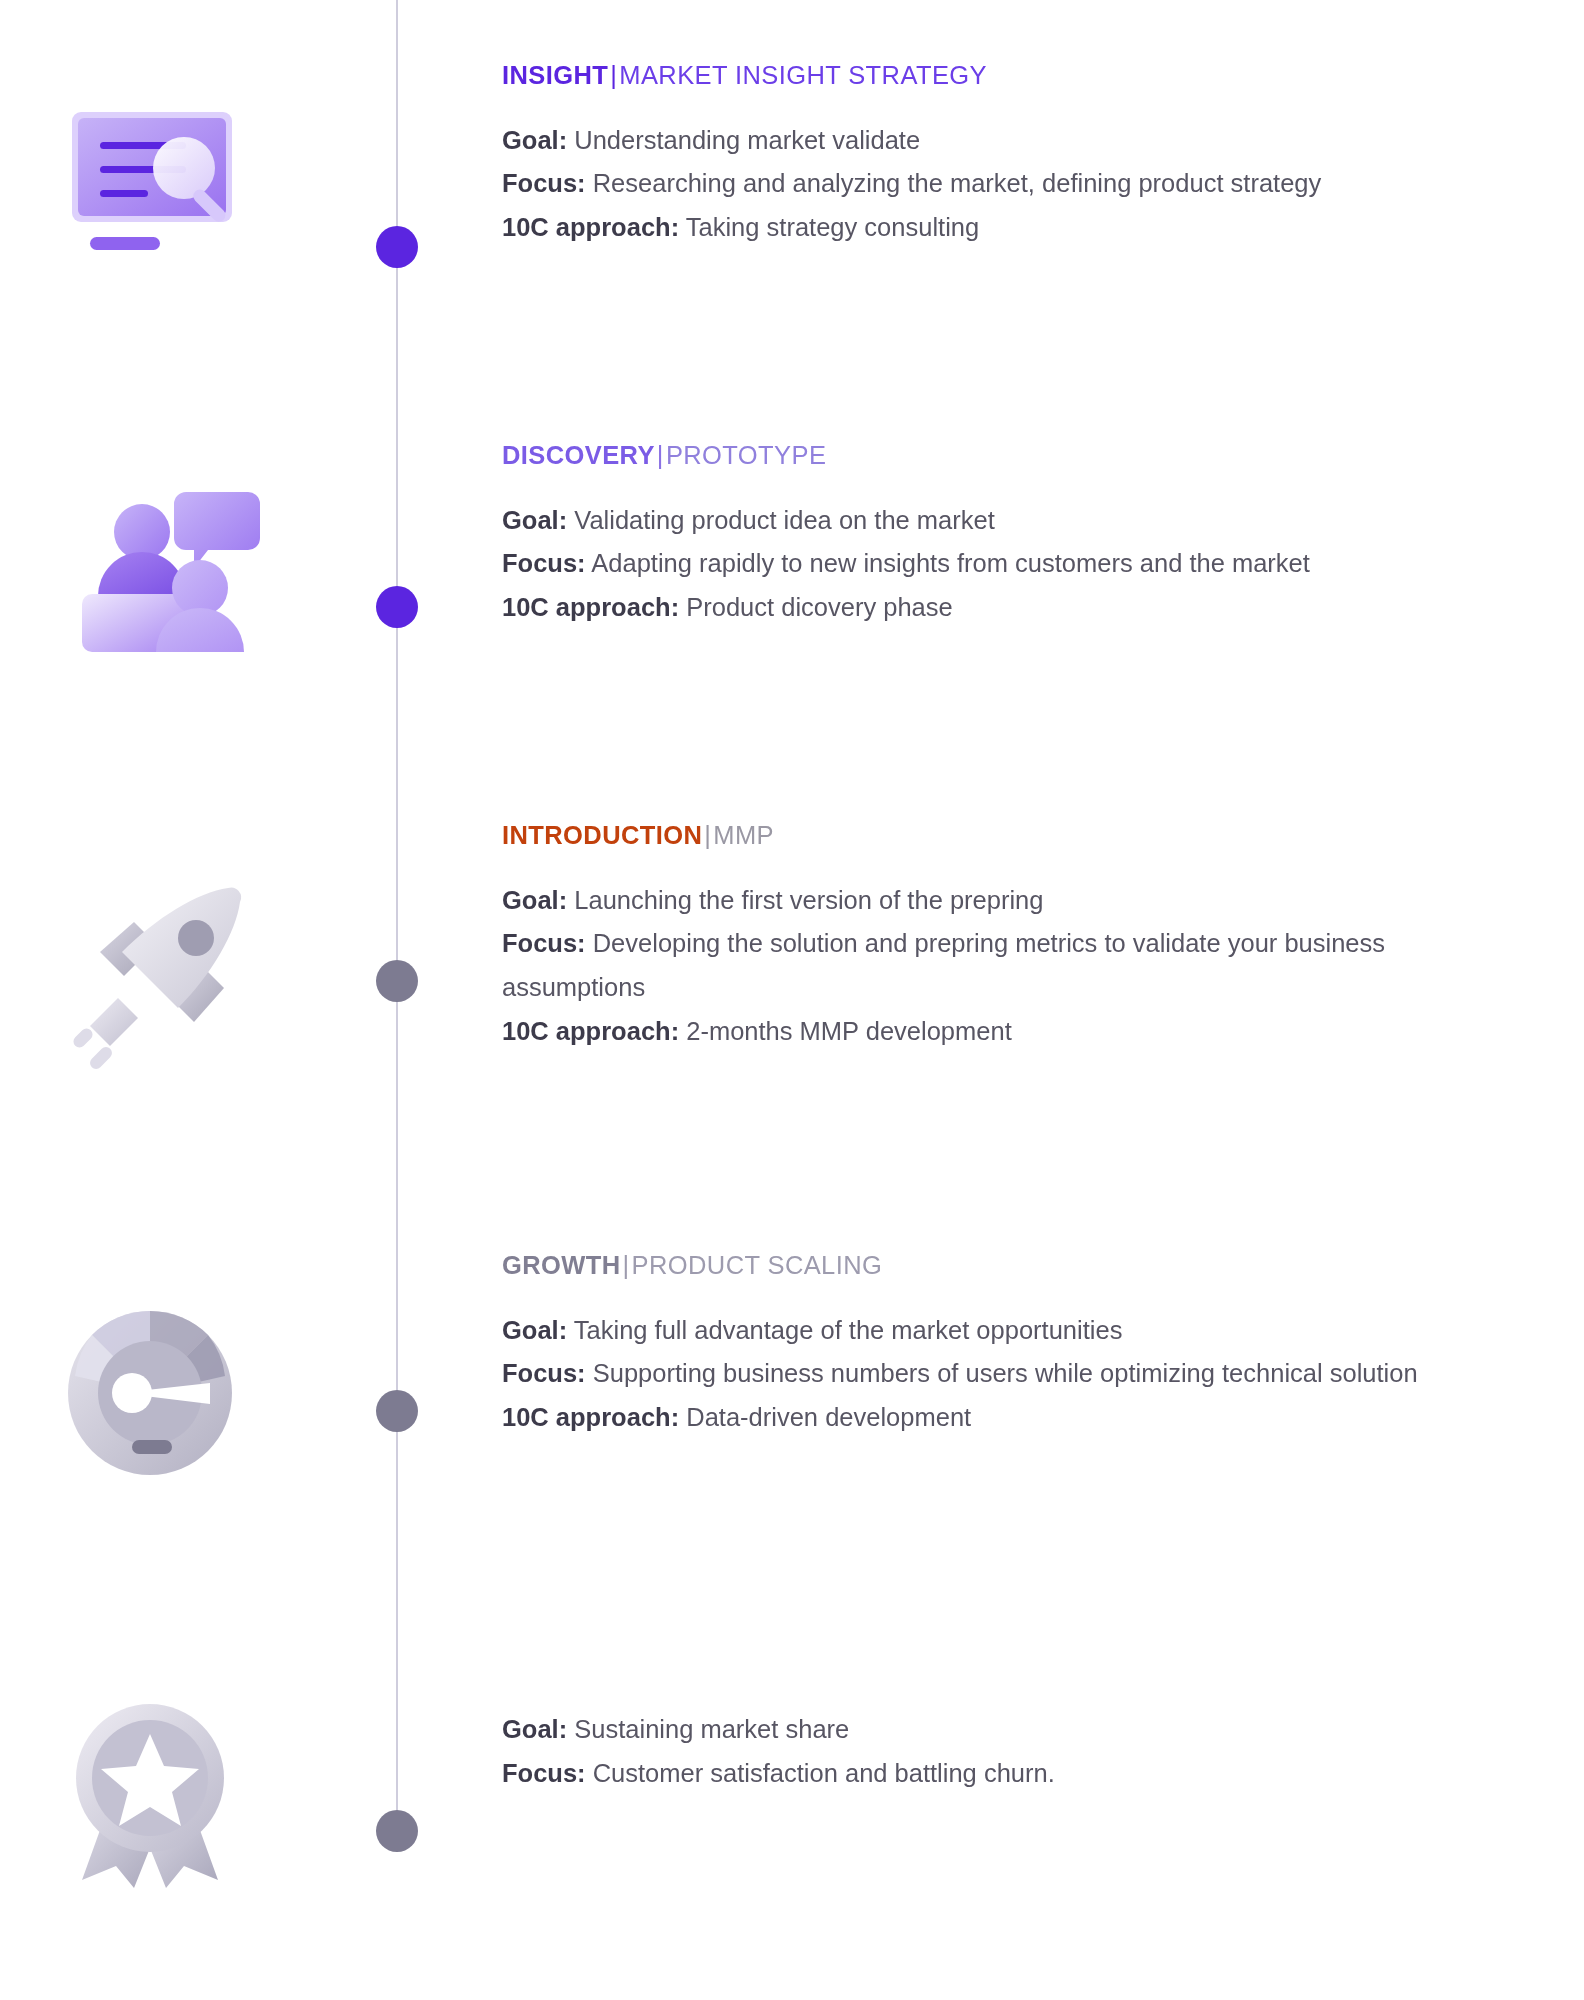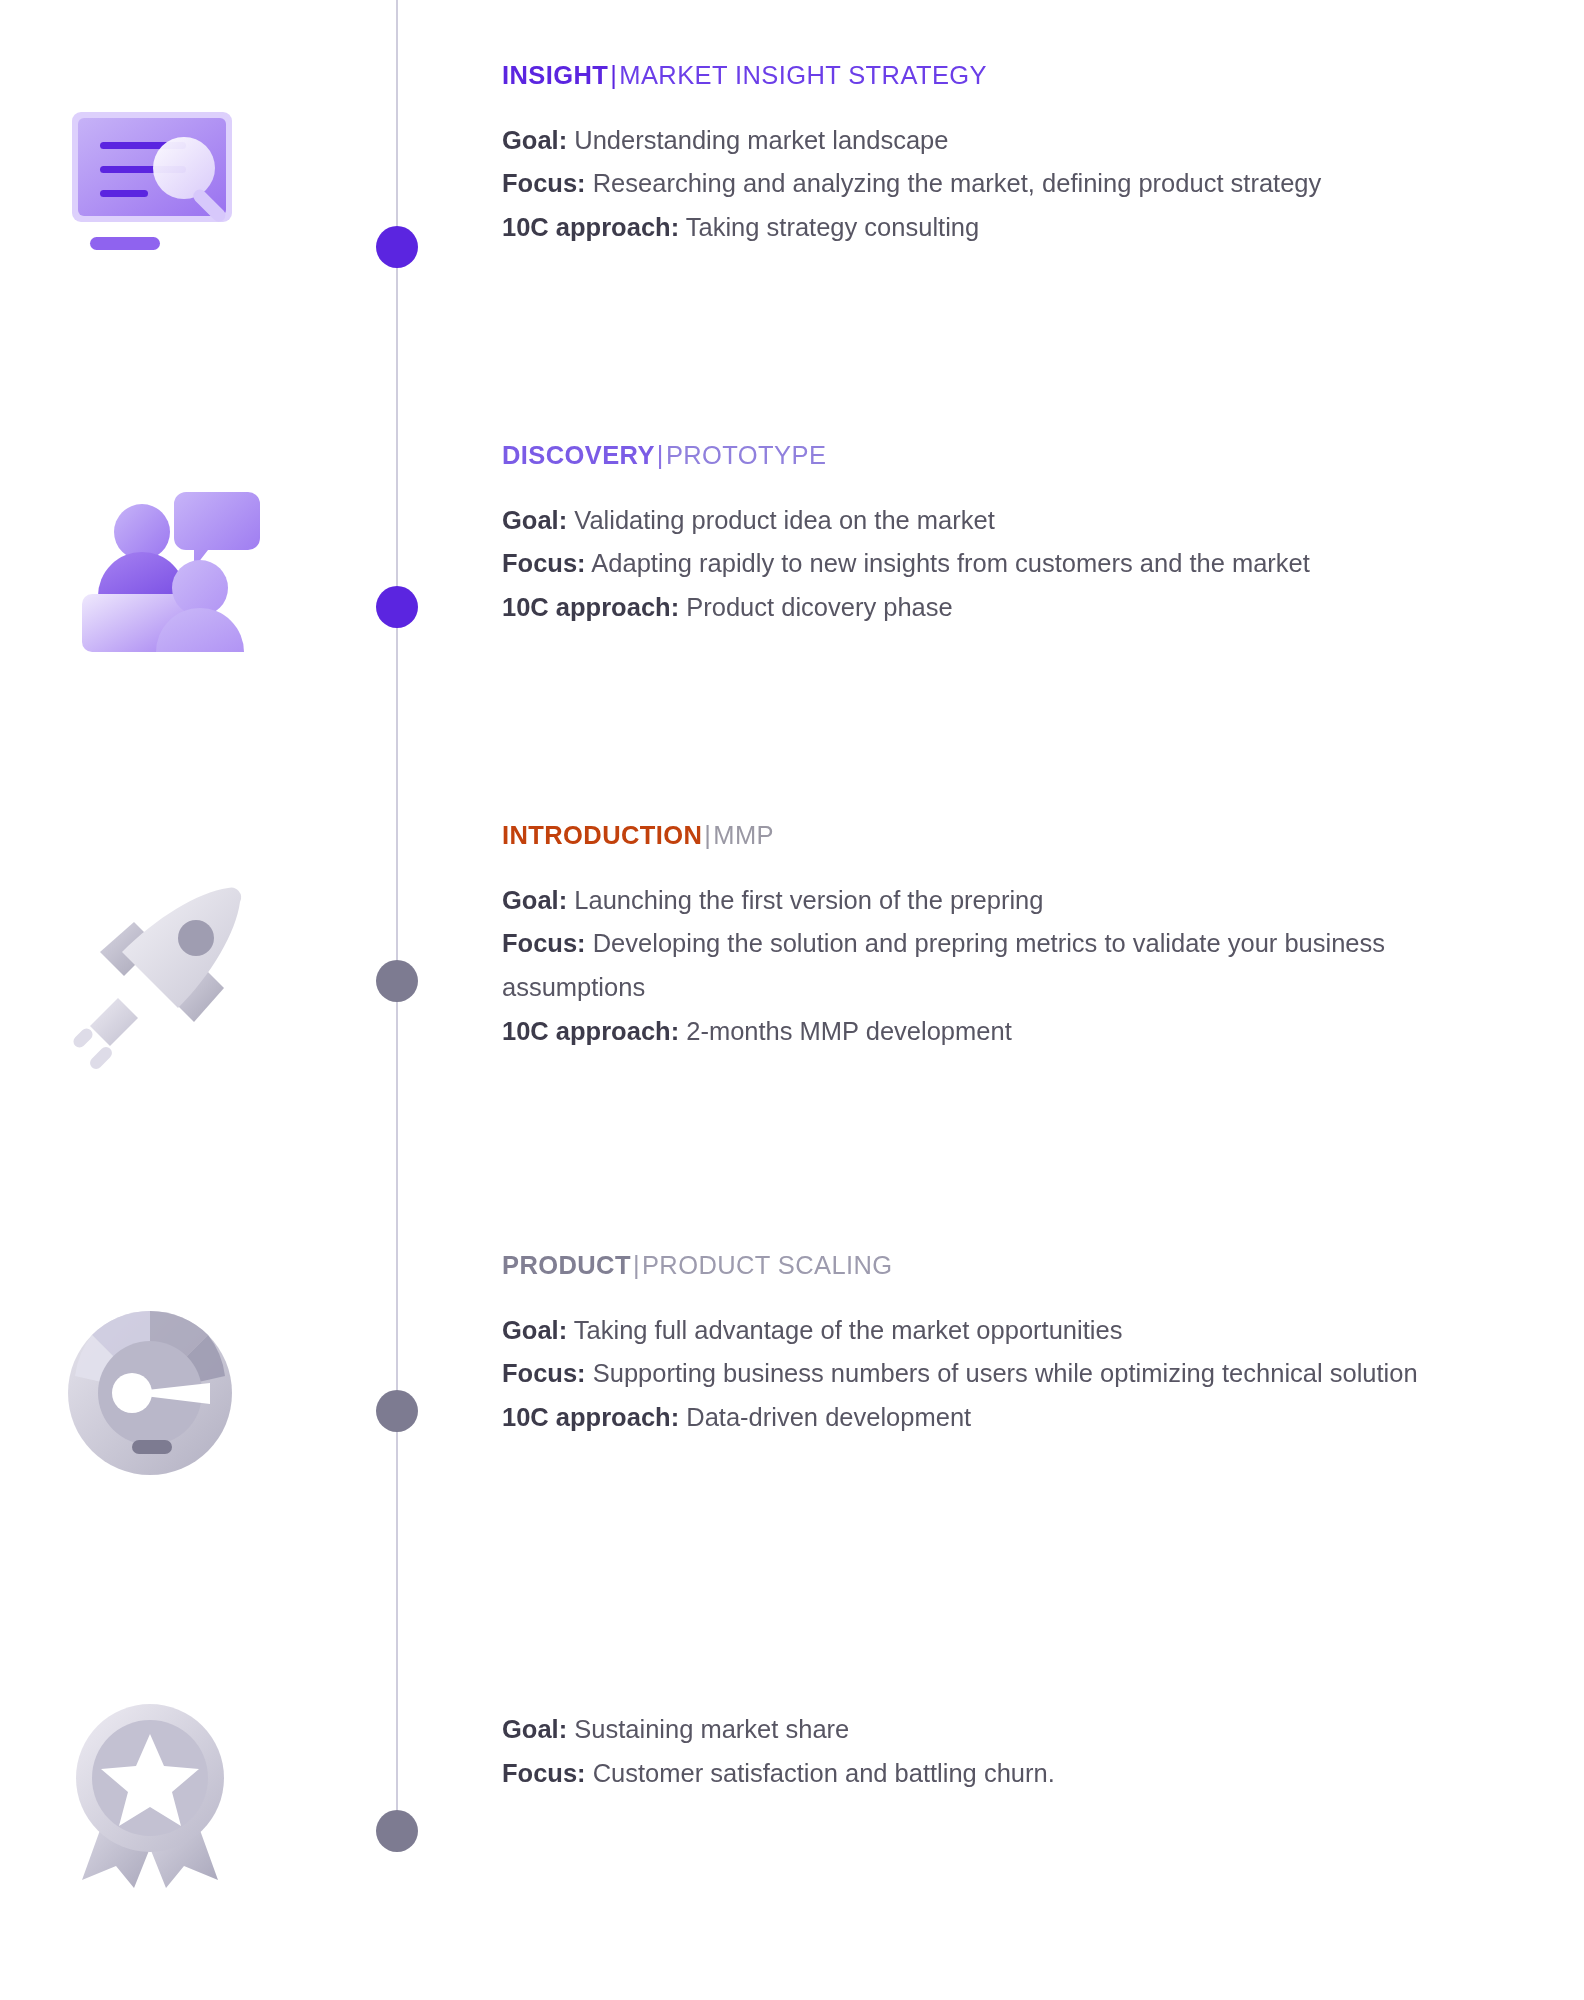"Understanding market landscape" span { text: landscape -> validate }
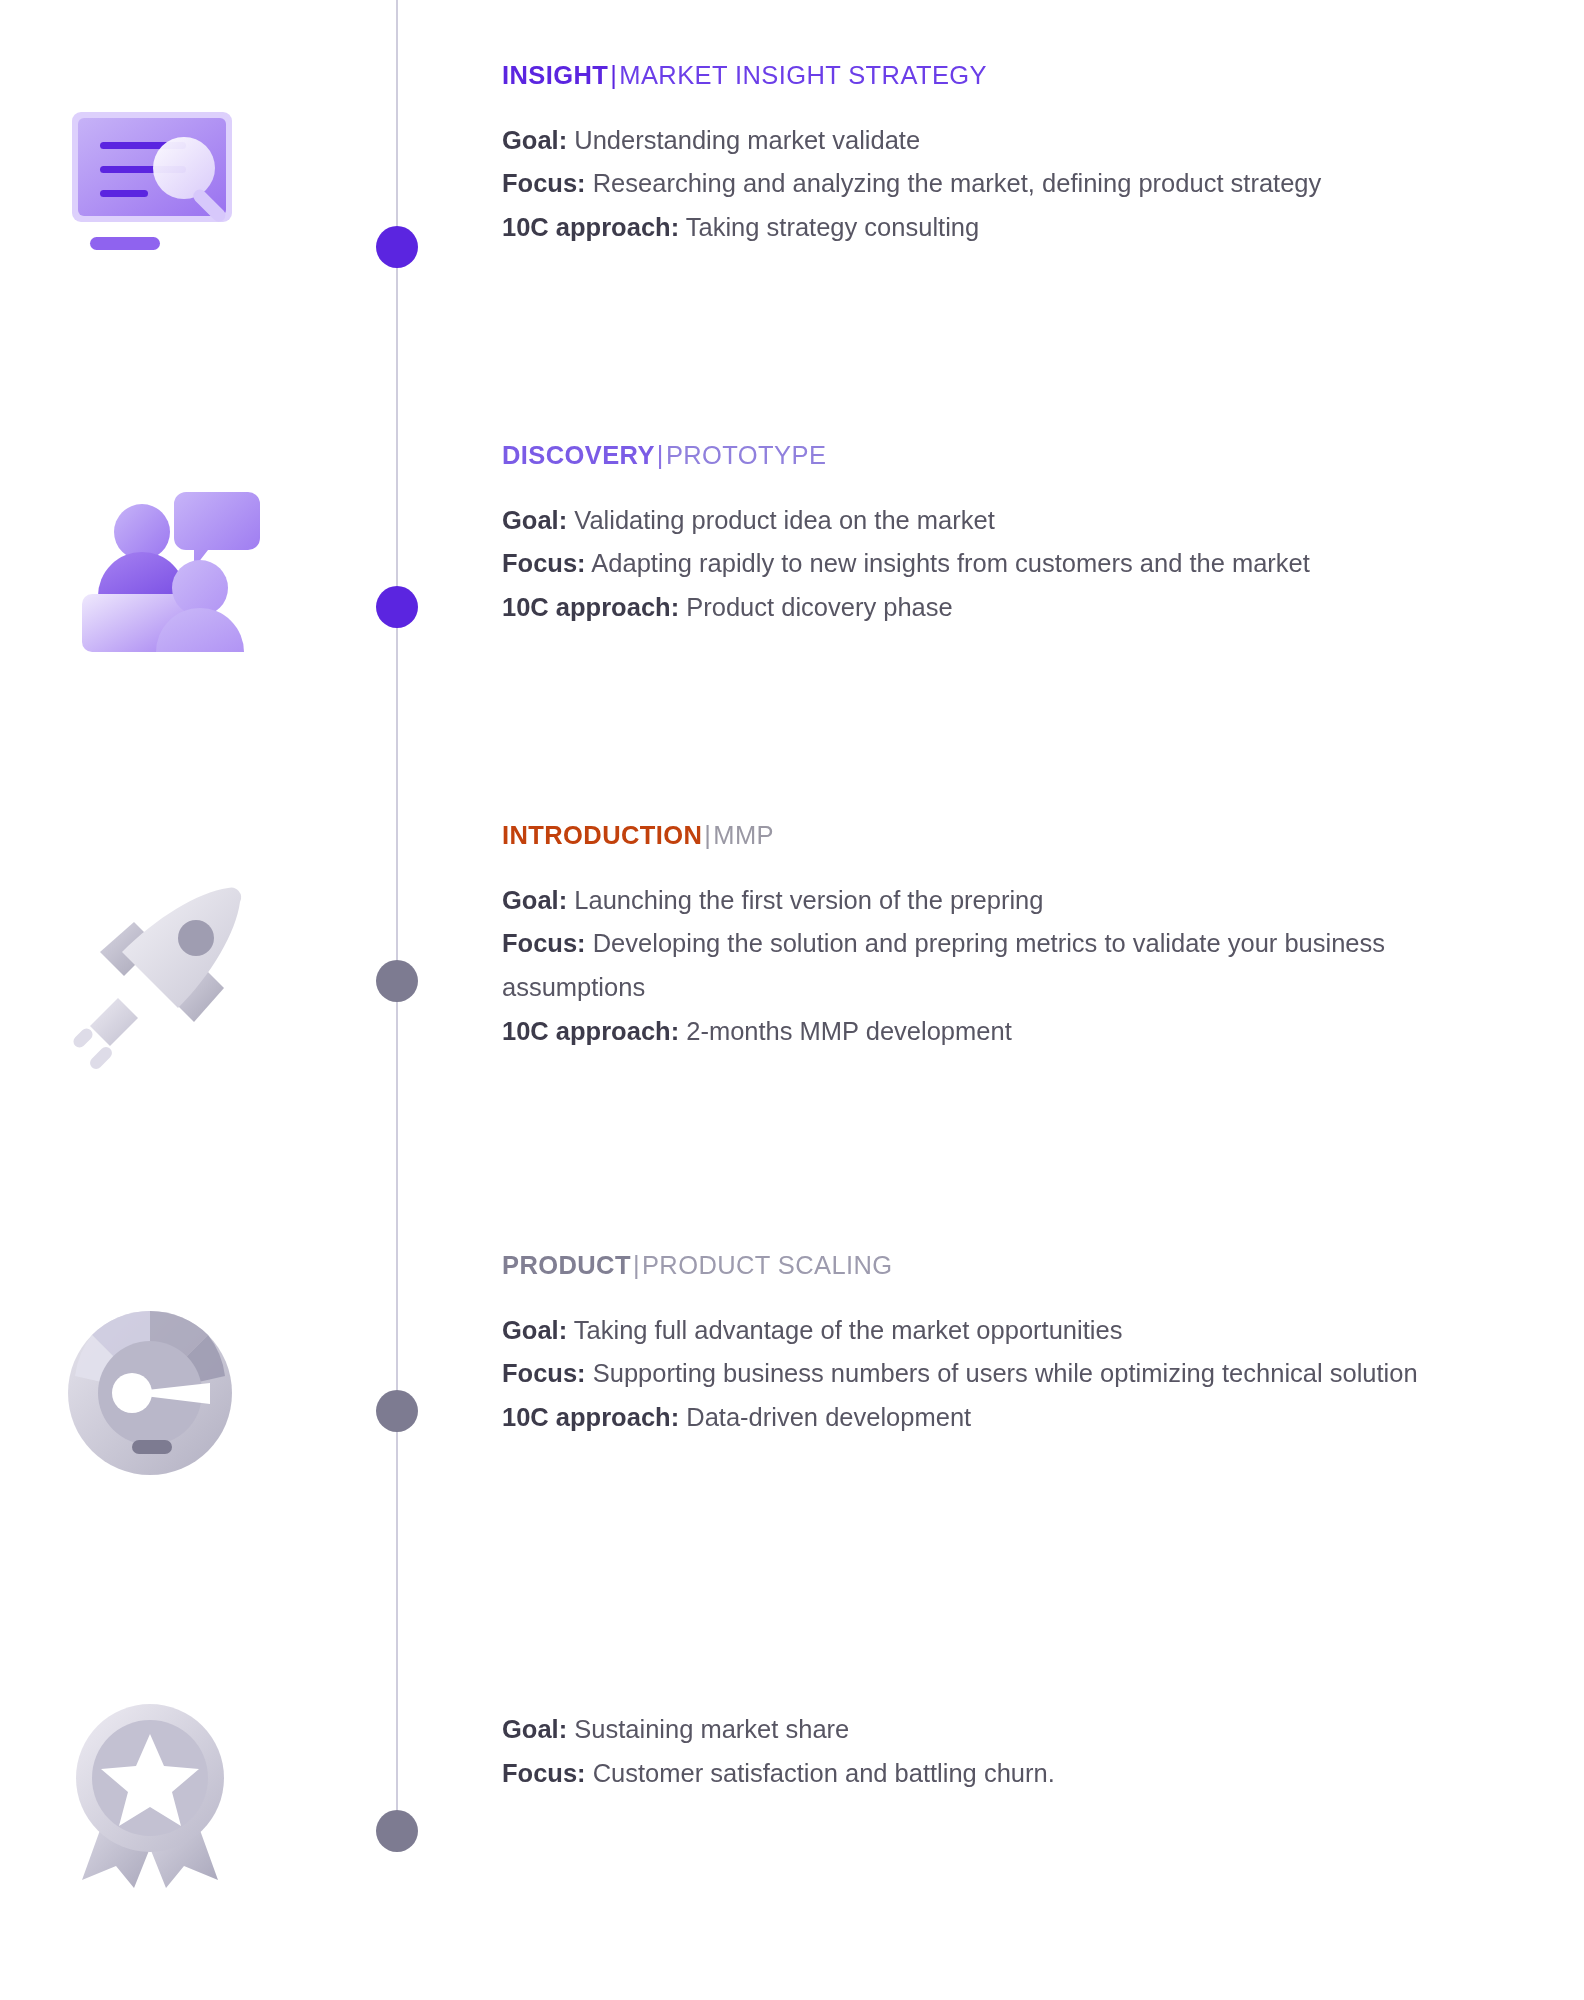"PRODUCT" span.t-strong { text: PRODUCT -> GROWTH }
